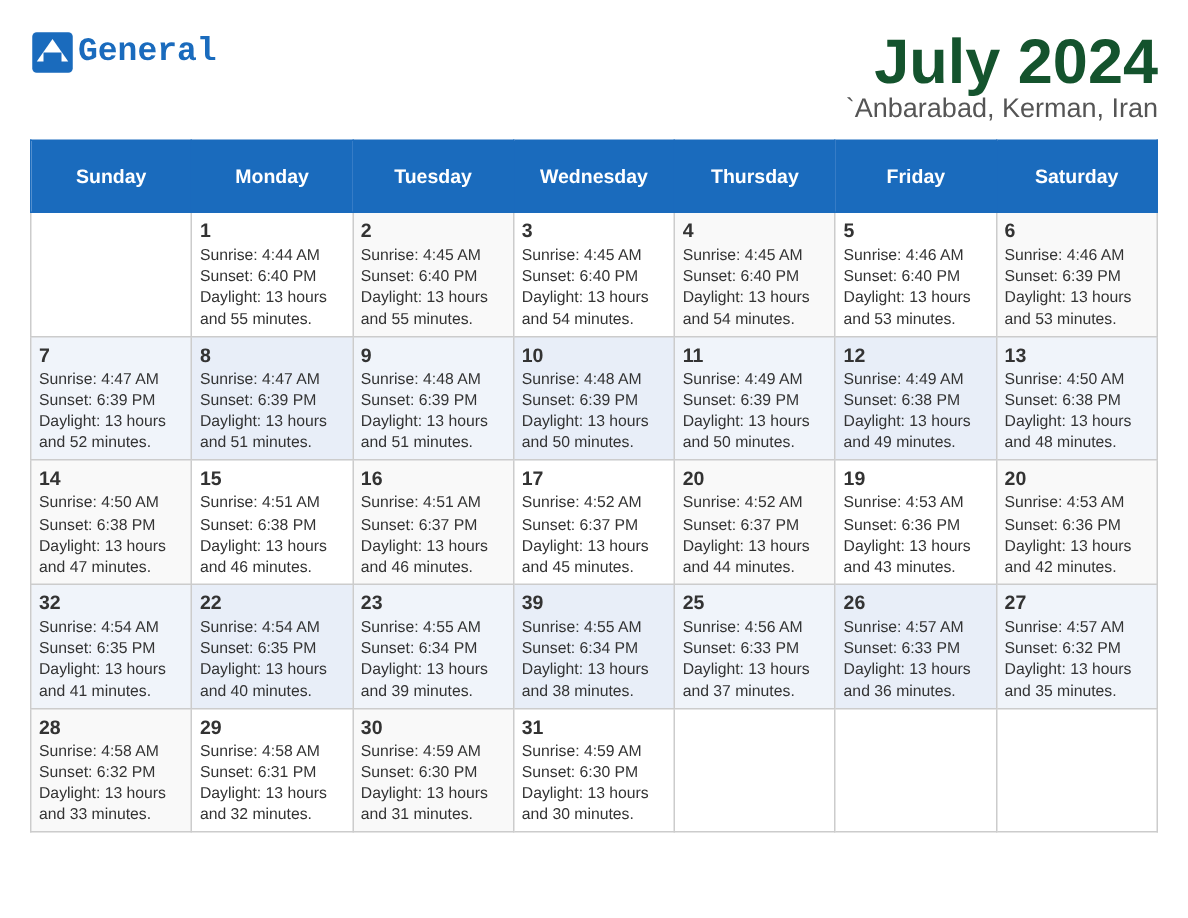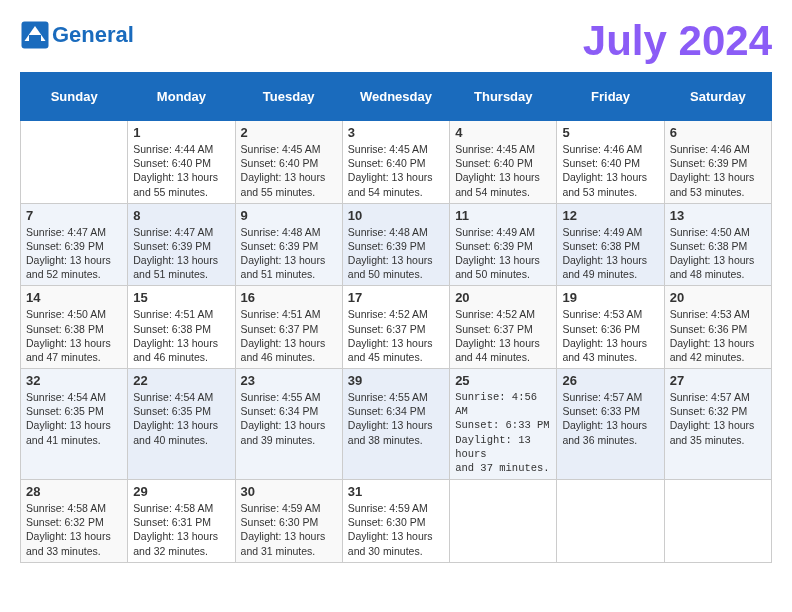"General" .logo-text { font-family: none -> Liberation Mono, monospace }
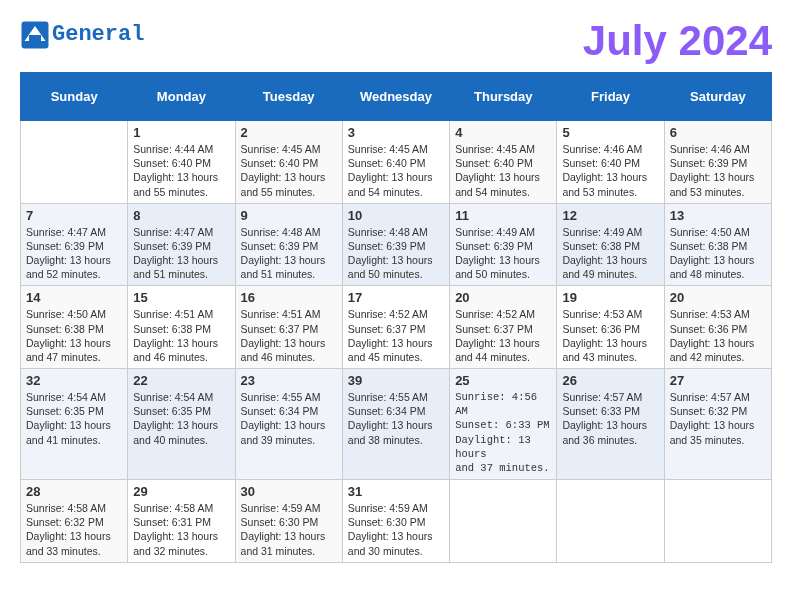"July 2024" .month-title { color: #8b5cf6 -> #14532d }
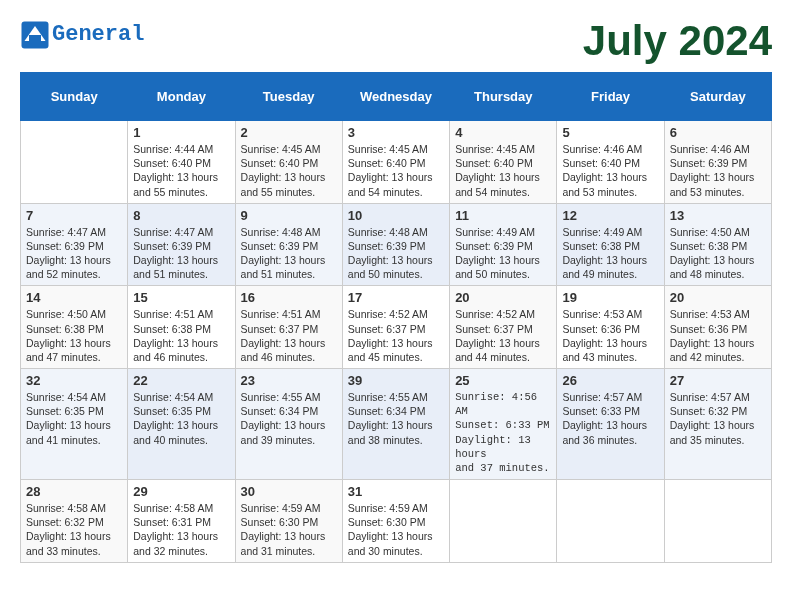"`Anbarabad, Kerman, Iran" div.location { html: none -> <div>`Anbarabad, Kerman, Iran</div> }
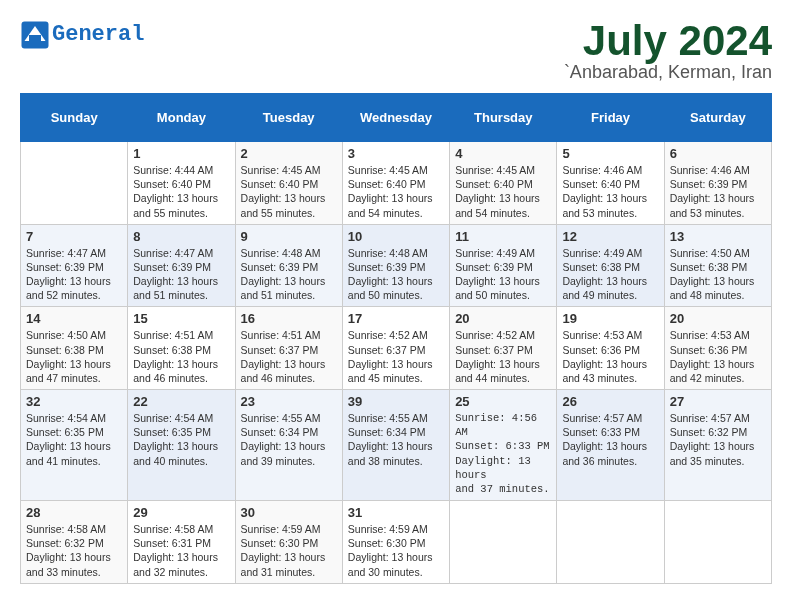"Sunrise: 4:56 AM" div.day-info { font-family: Liberation Mono, monospace -> none }
